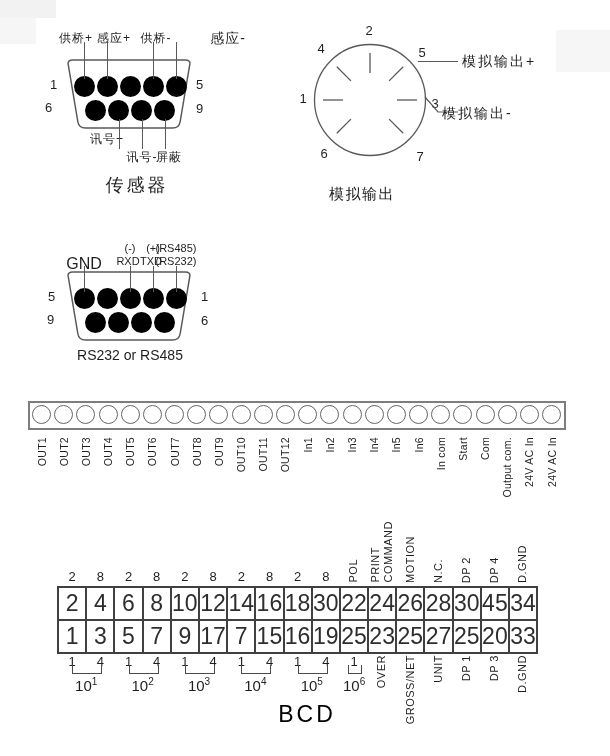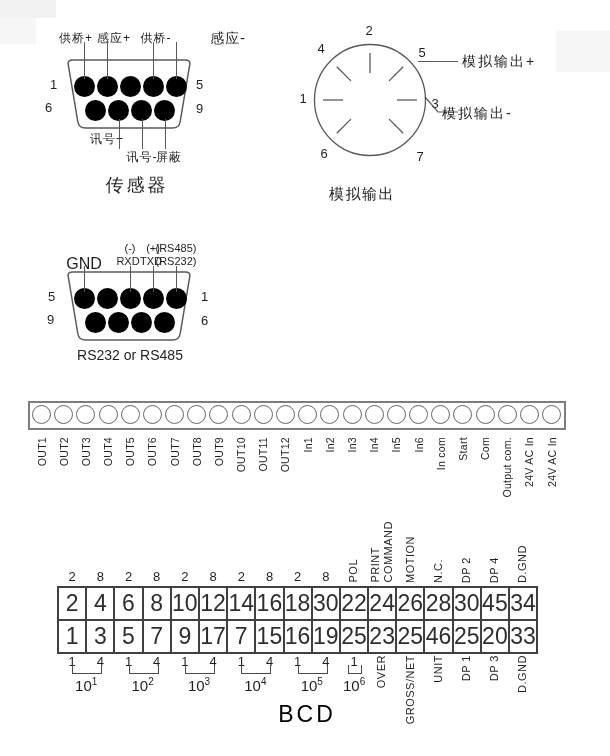"46" div.cell { text: 46 -> 27 }
